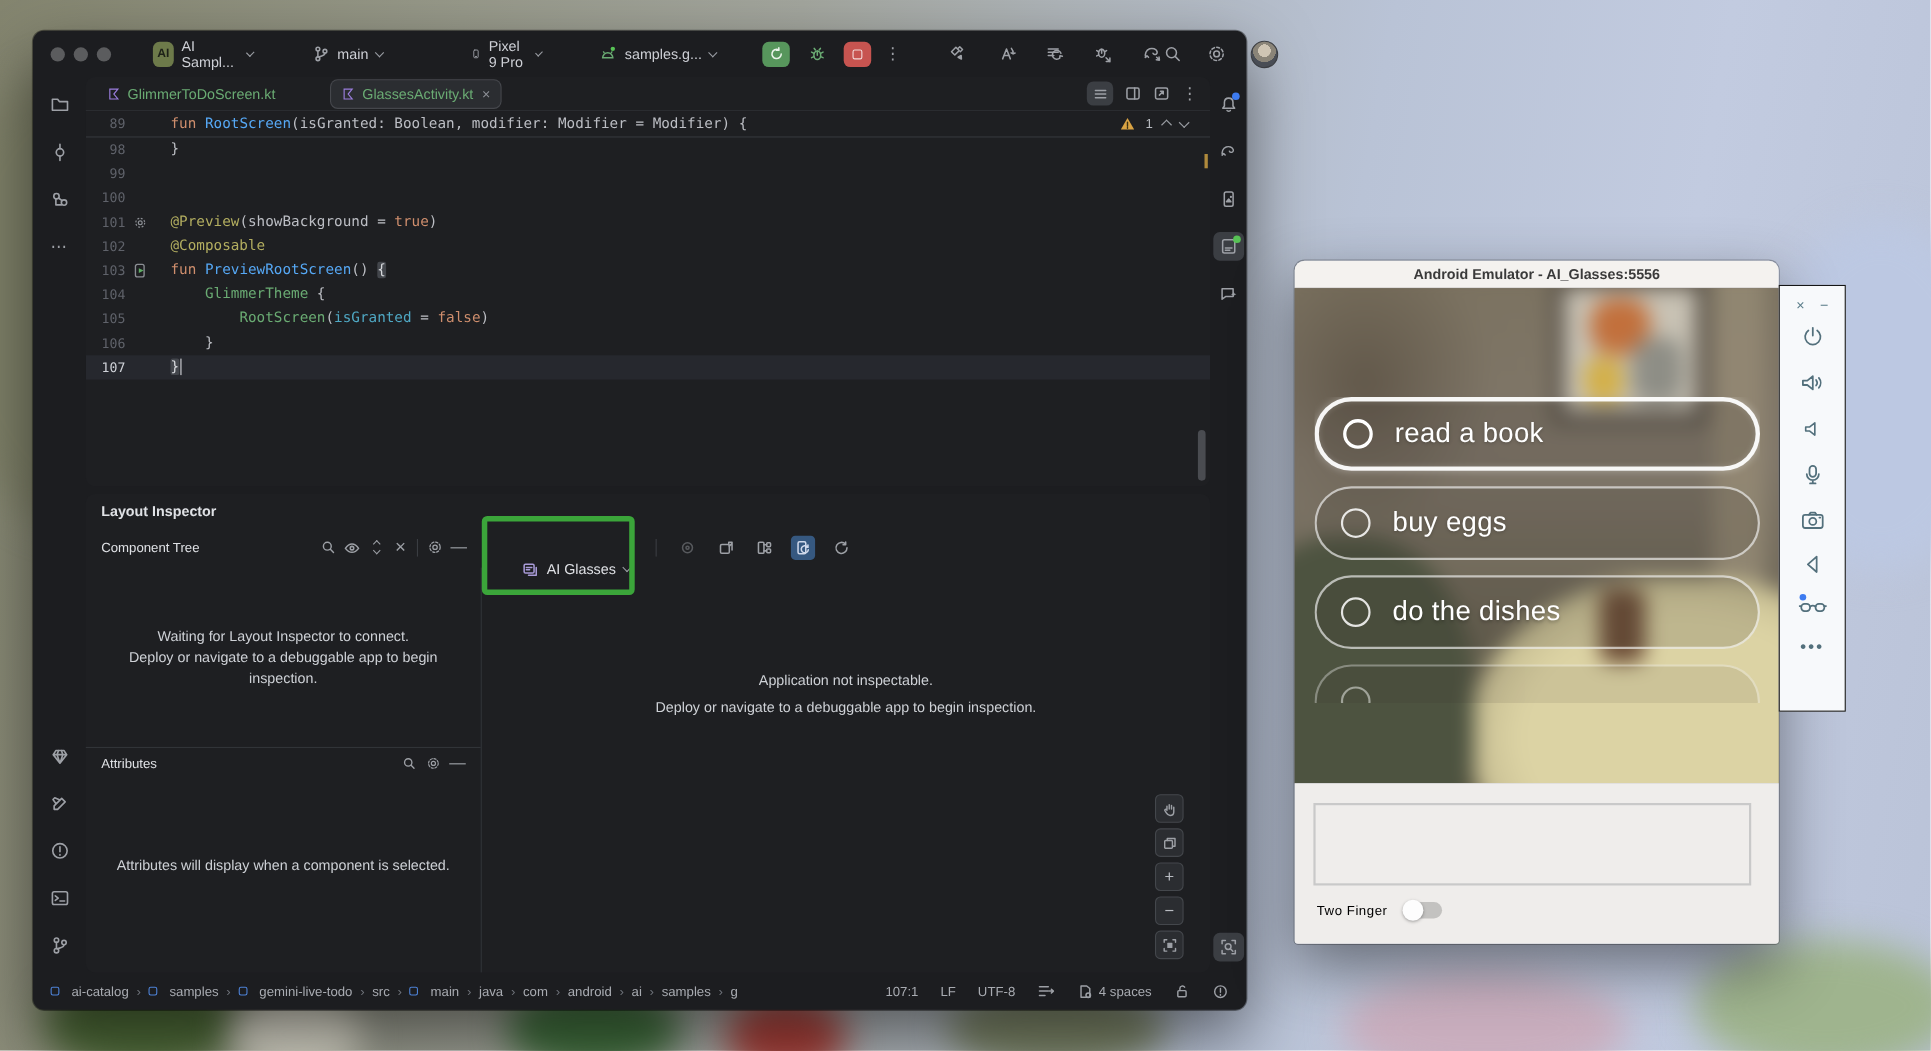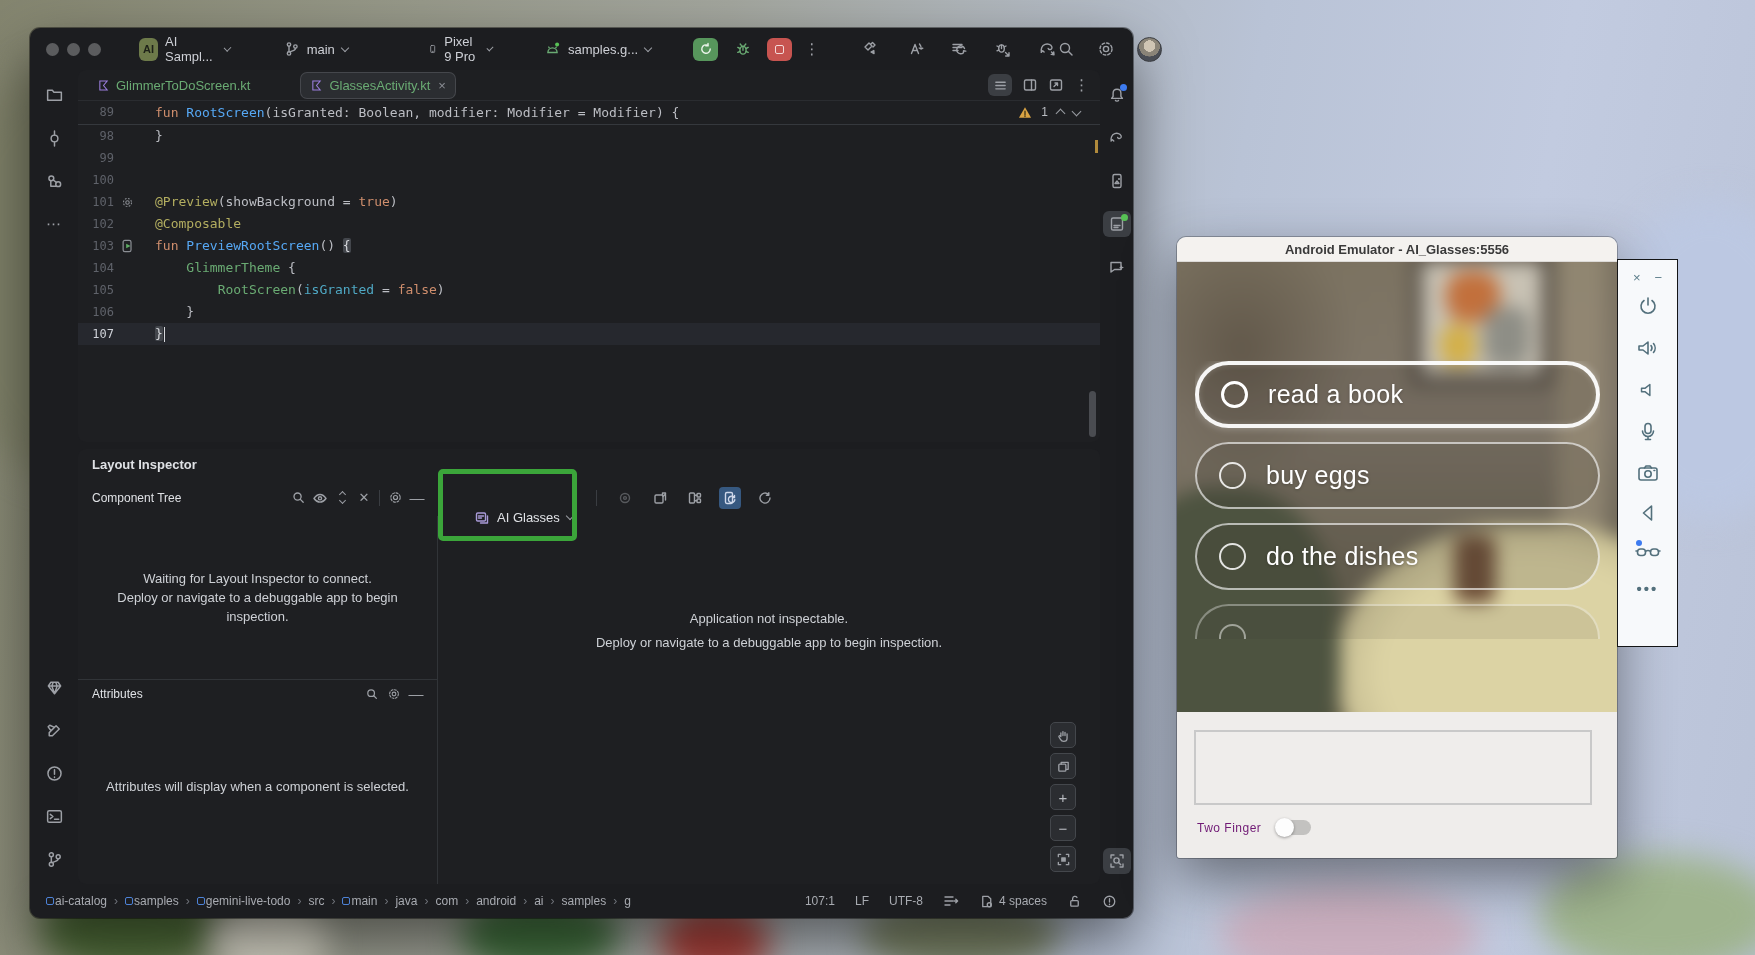"Two Finger" .tf-label { color: #701a75 -> #000000 }
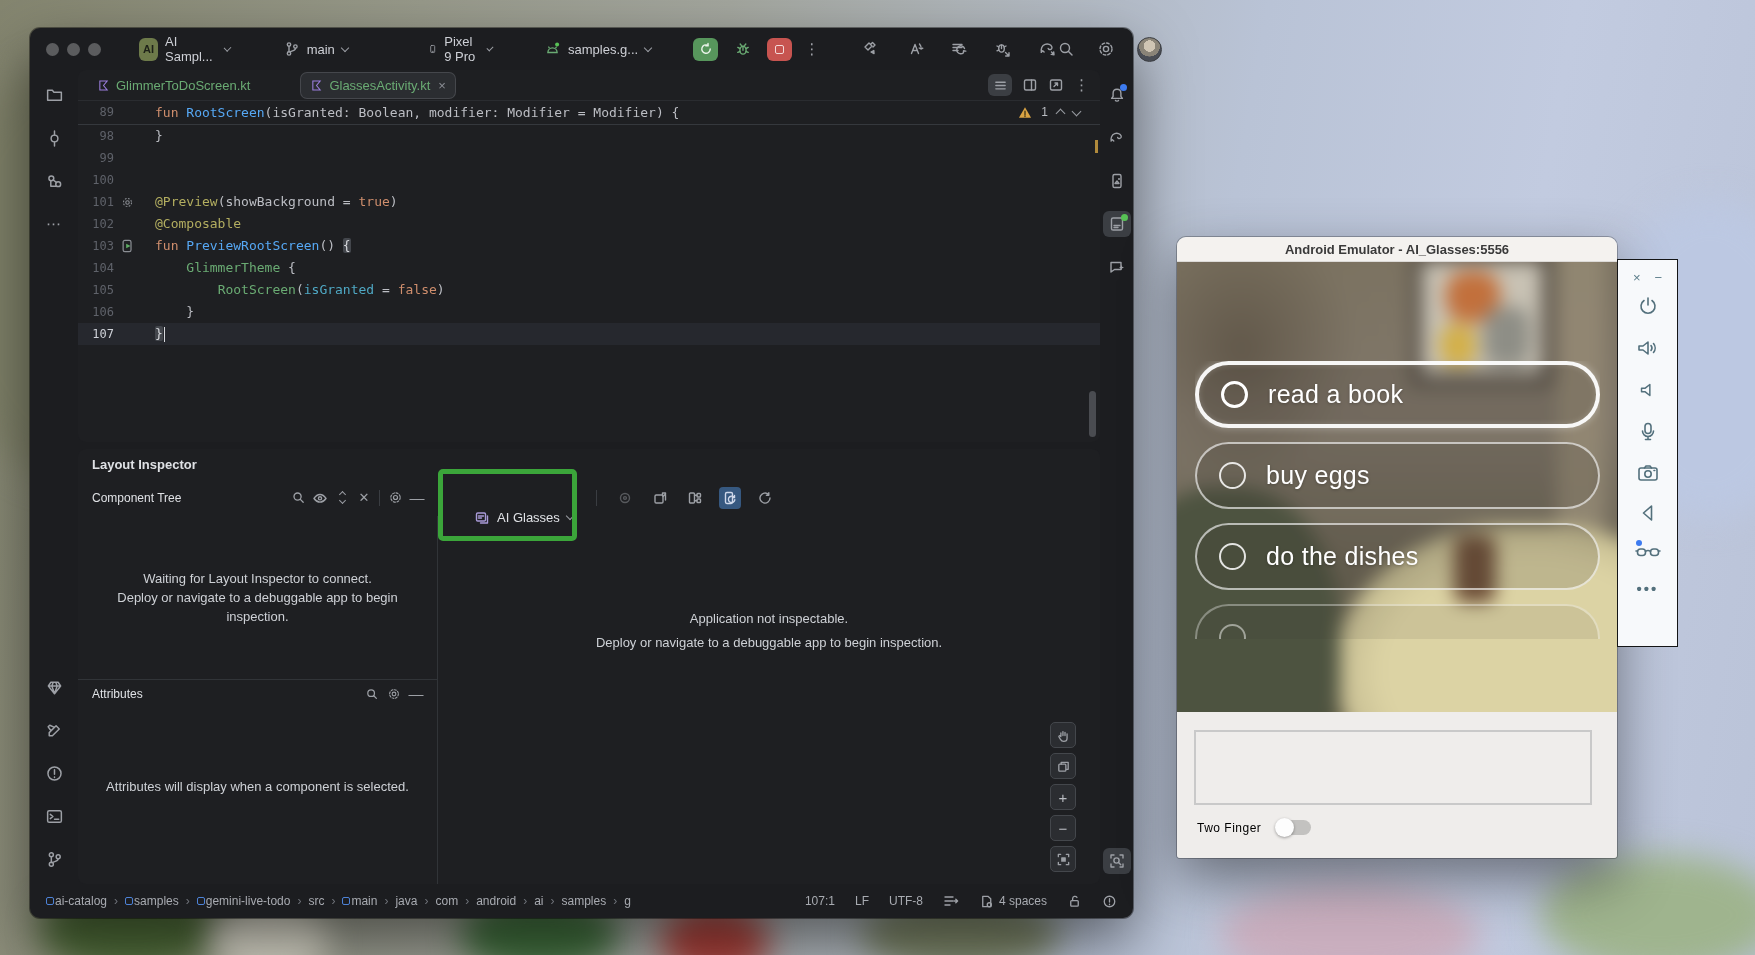"ai-catalog" .crumb { gap: 1px -> 11px }
